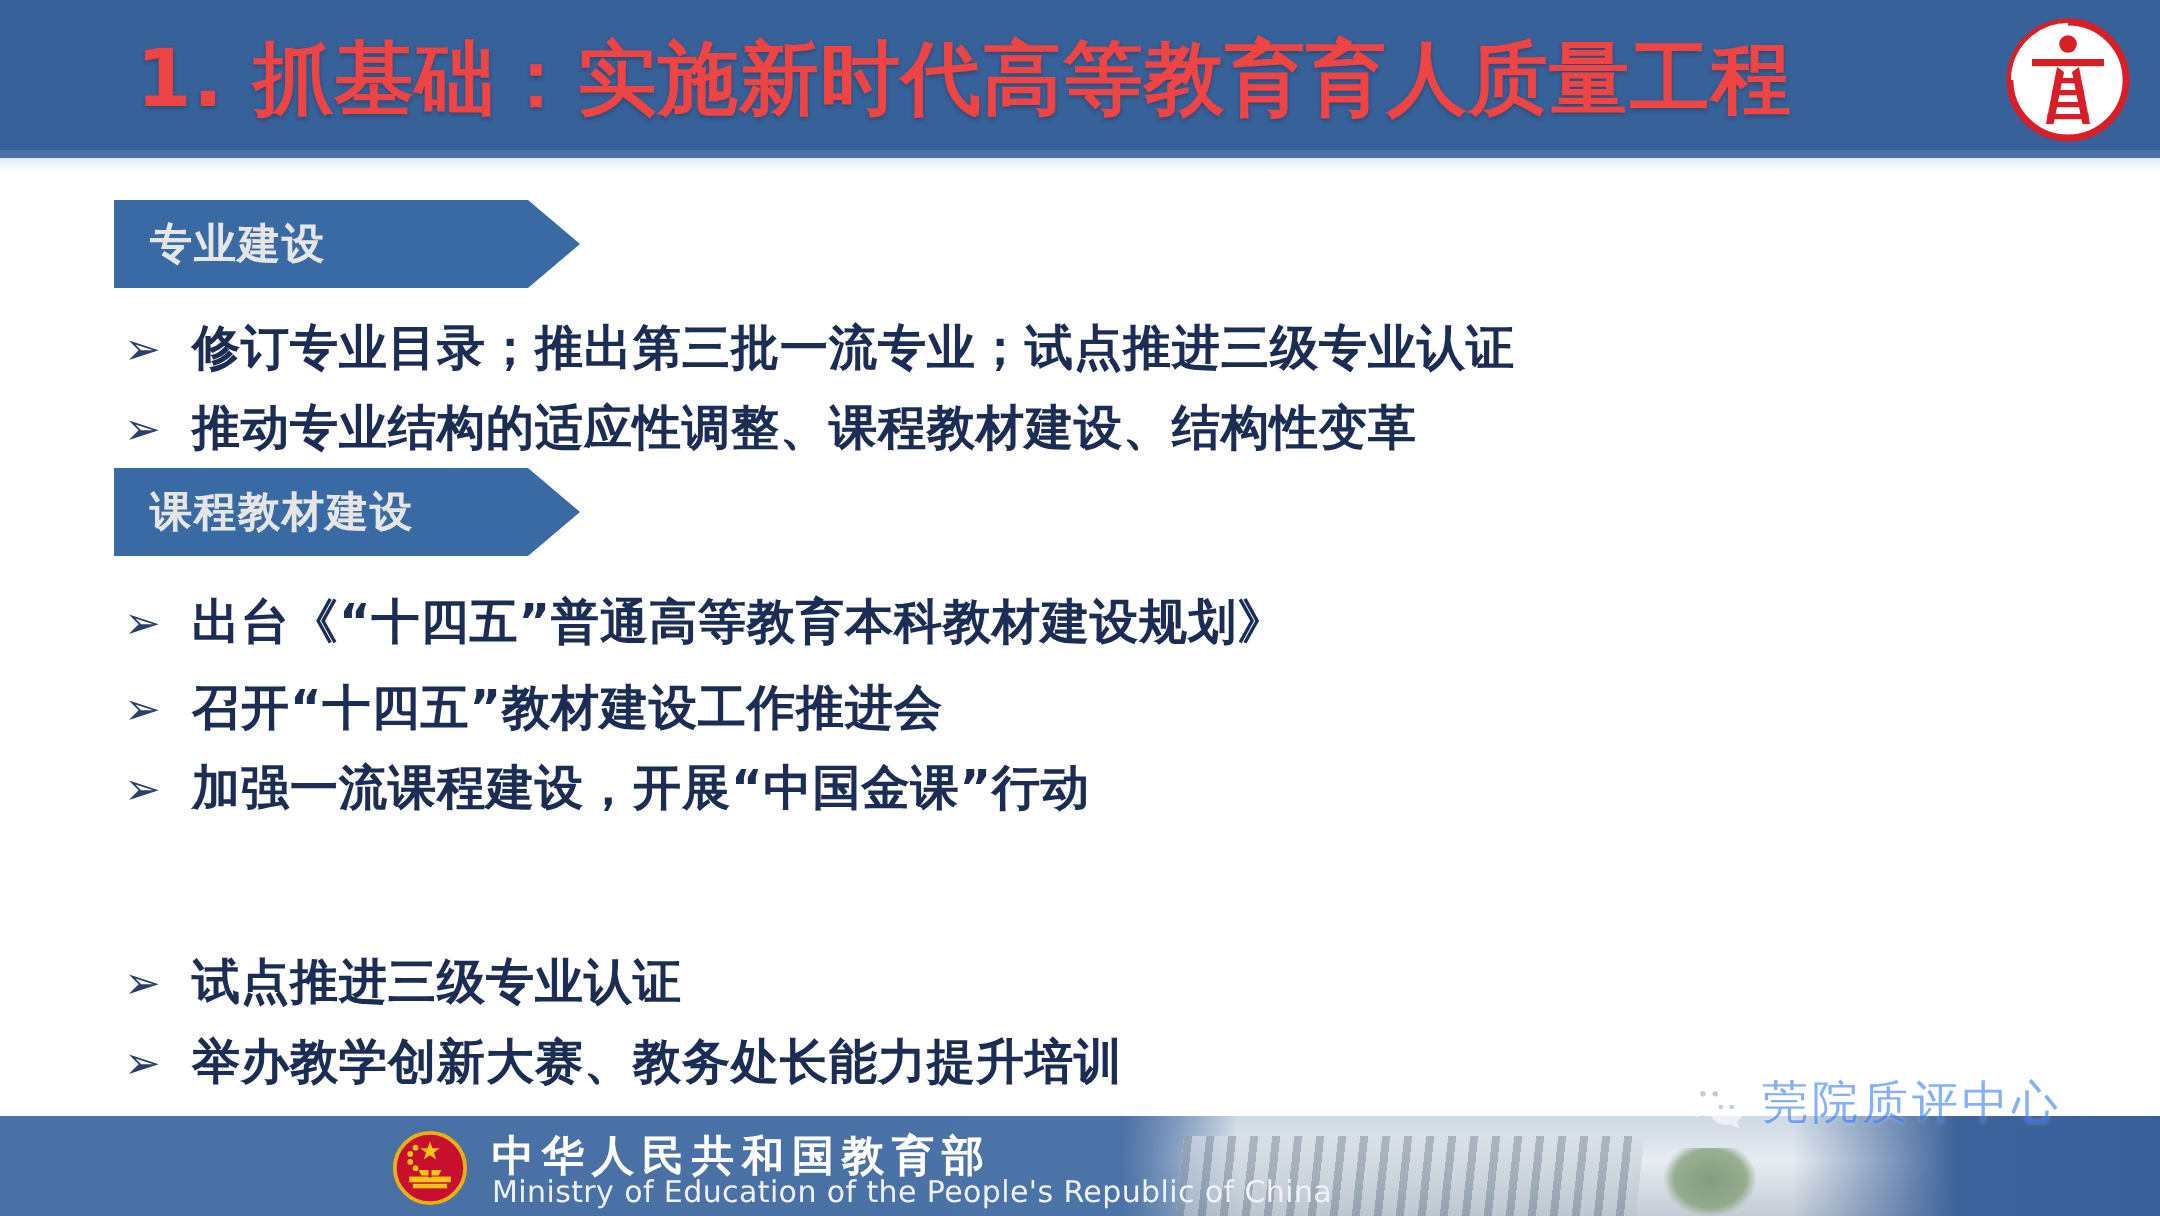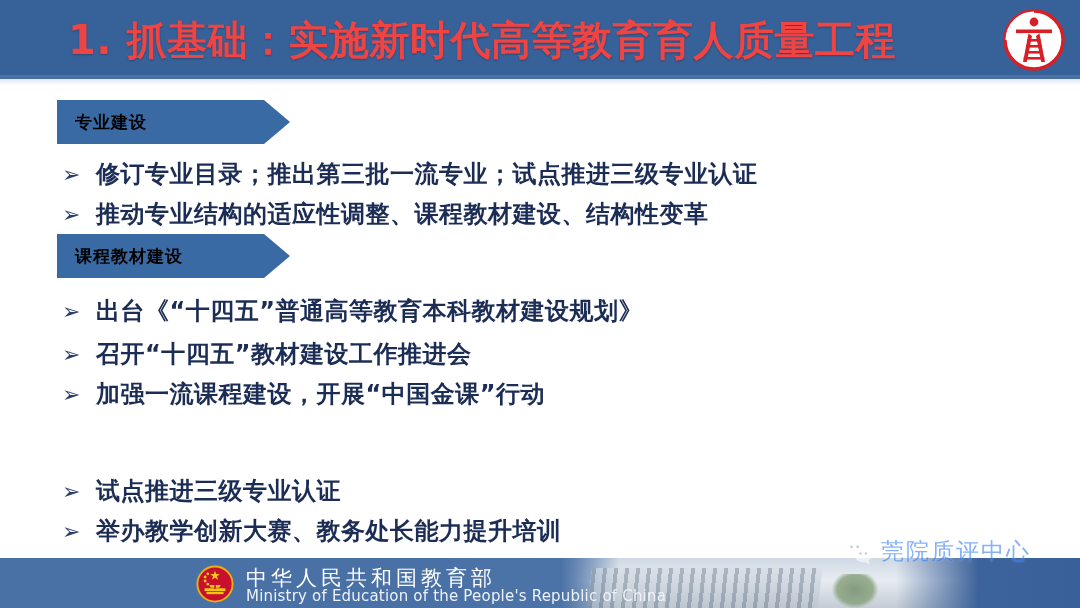"专业建设" .section-banner { color: #000000 -> #e5e5e5; font-size: 17px -> 21px }
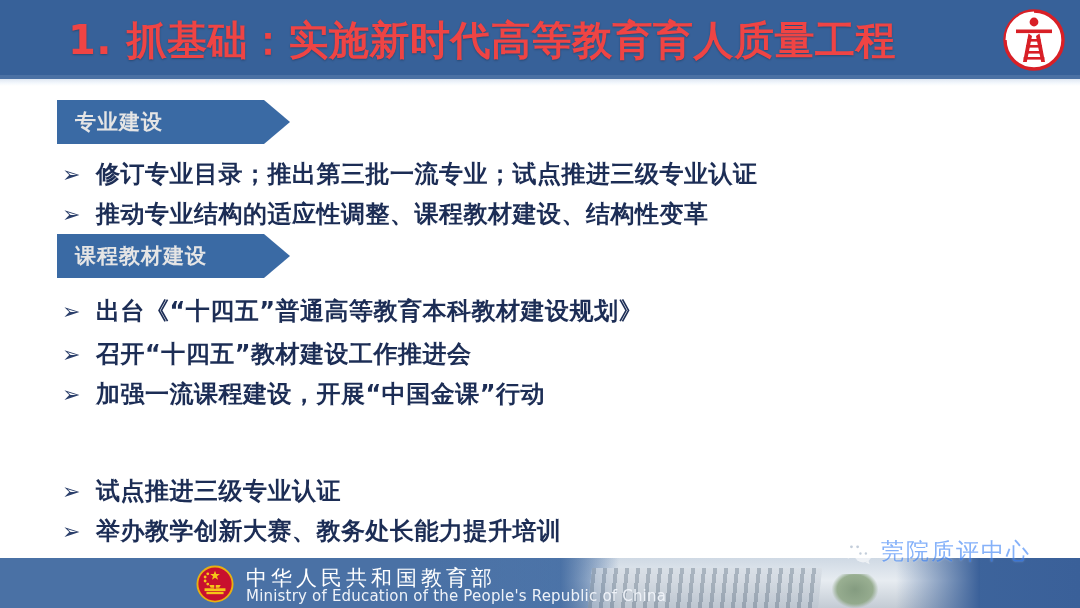"中华人民共和国教育部" .moe-cn { font-weight: normal -> bold }
